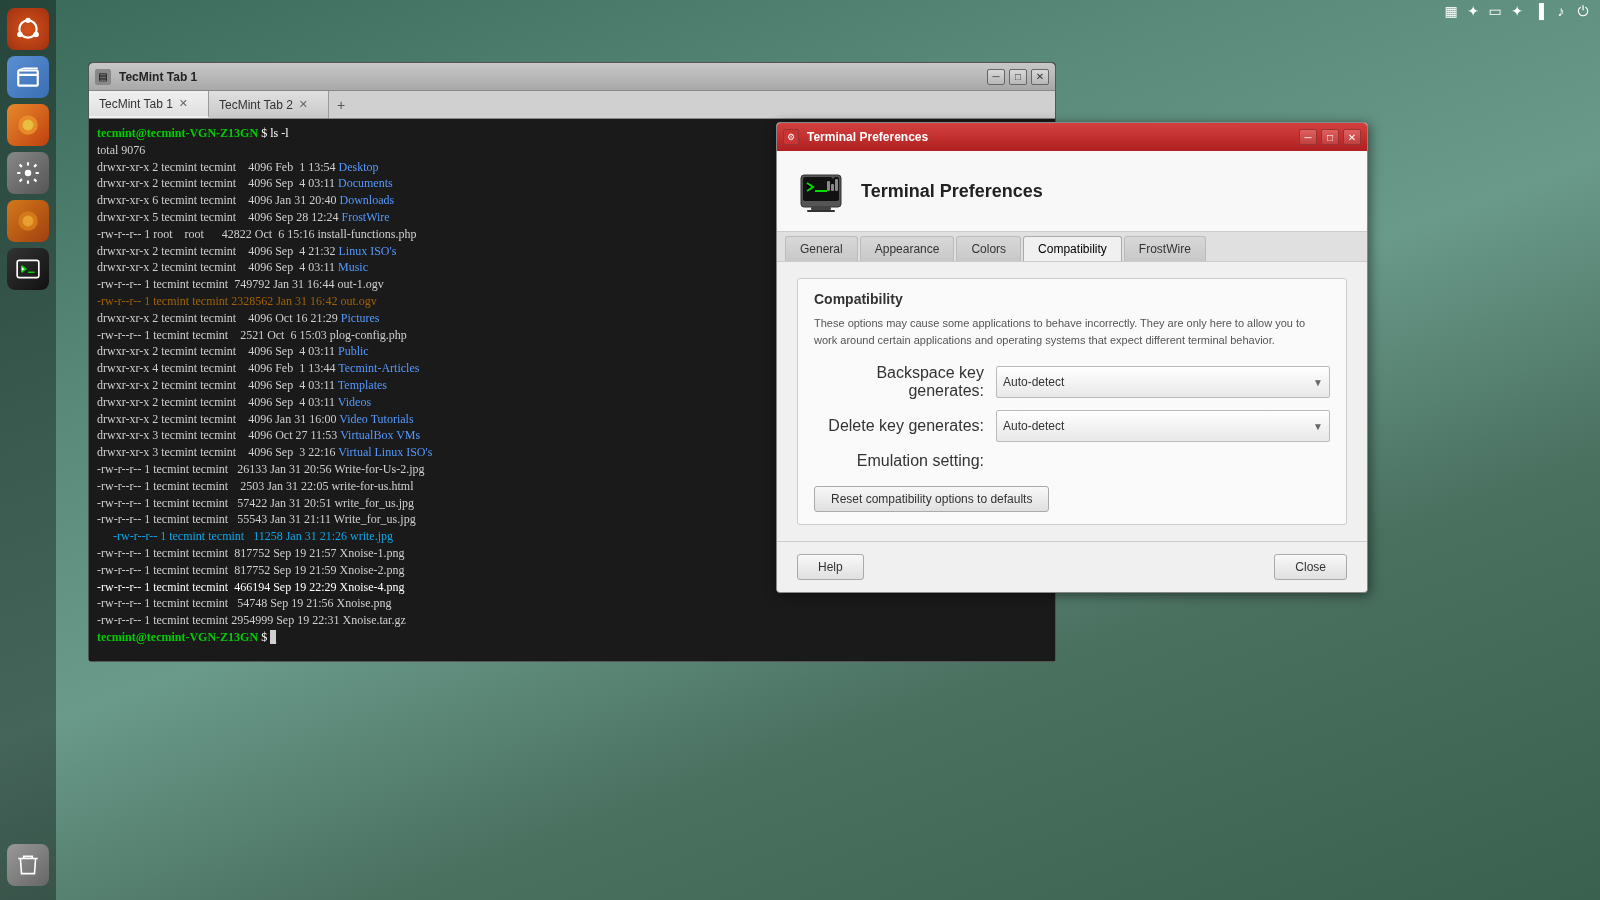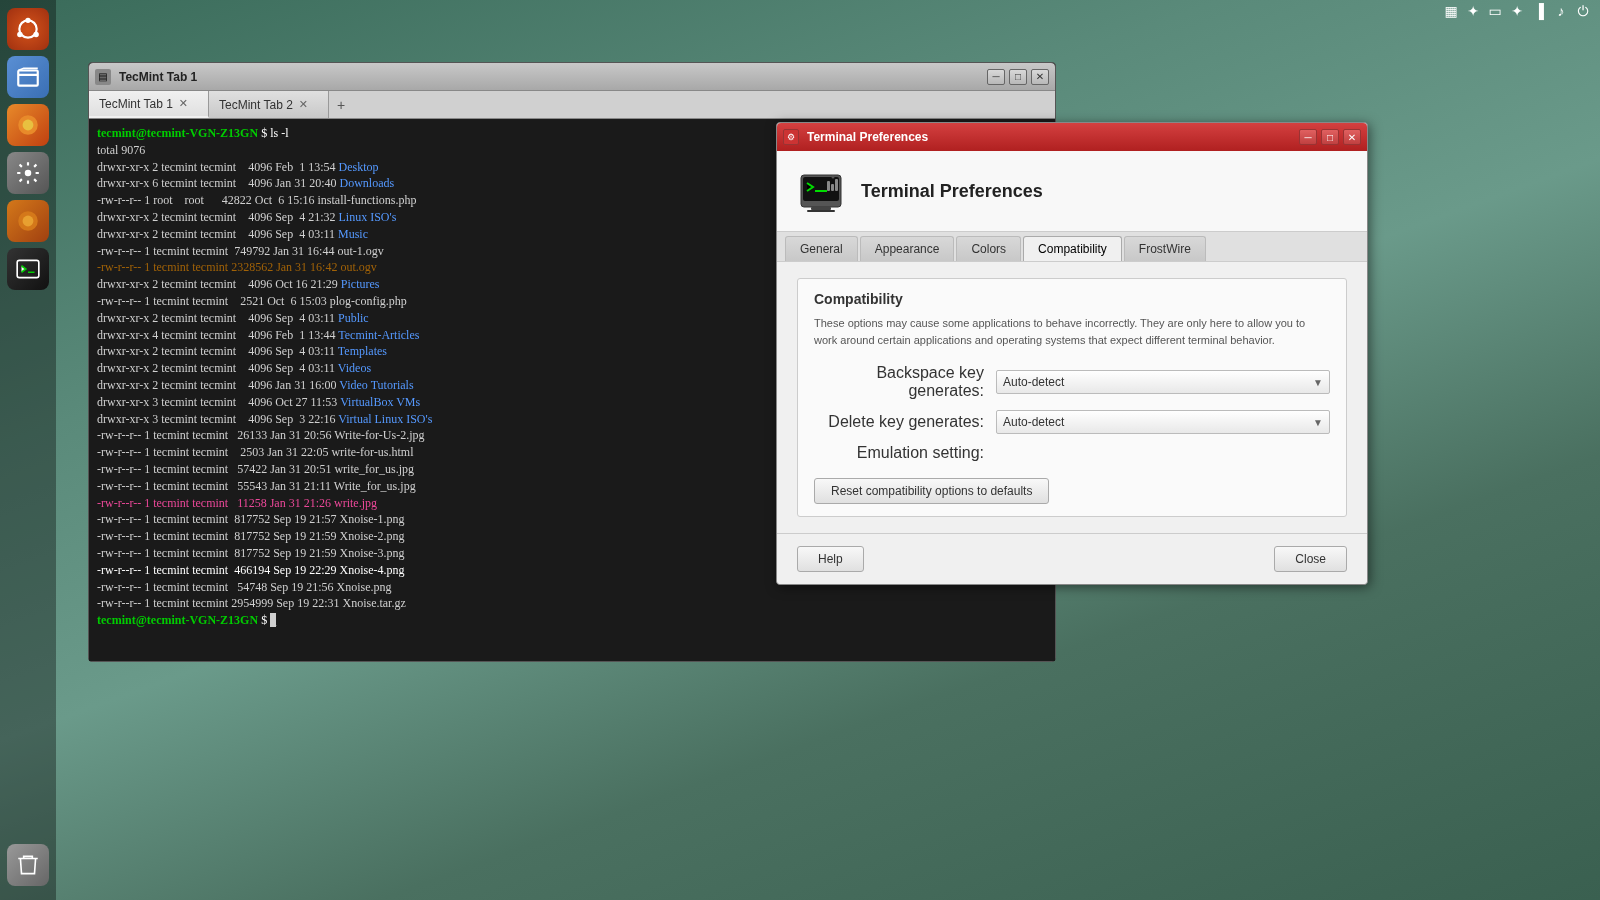"drwxr-xr-x 2 tecmint tecmint 4096 Sep 4 03:11 Documents" div.term-line { html: none -> <div><span>drwxr-xr-x 2 tecmint tecmint 4096 Sep 4 03:11 </span><span>Documents</span></div> }
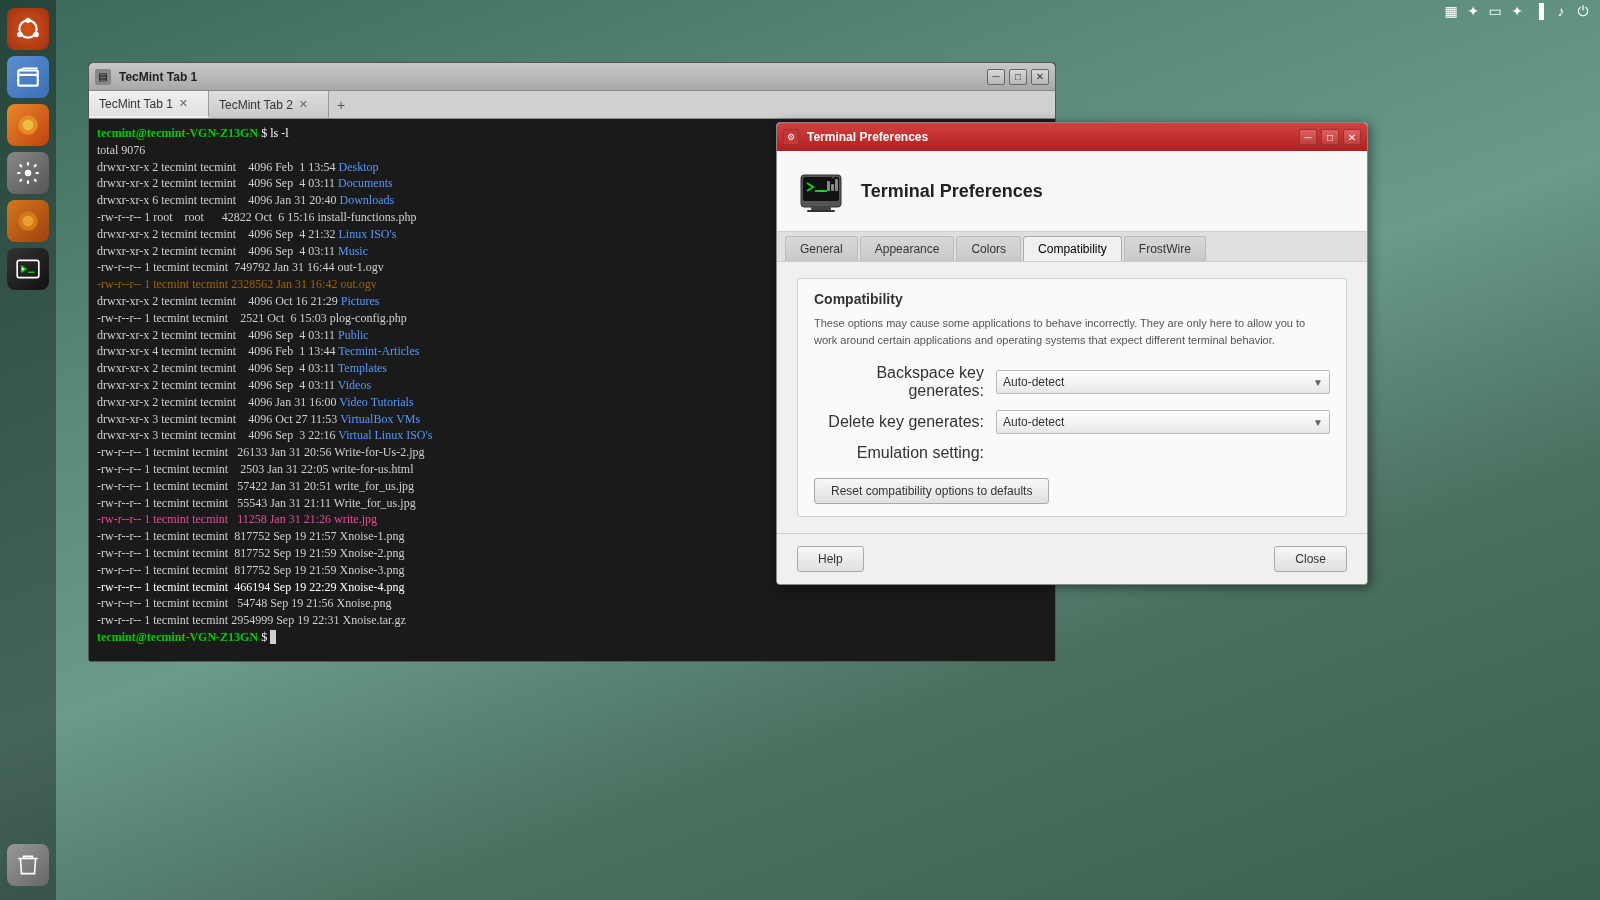"drwxr-xr-x 5 tecmint tecmint 4096" div.term-line { html: none -> <div><span>drwxr-xr-x 5 tecmint tecmint 4096 Sep 28 12:24 </span><span>FrostWire</span></div> }
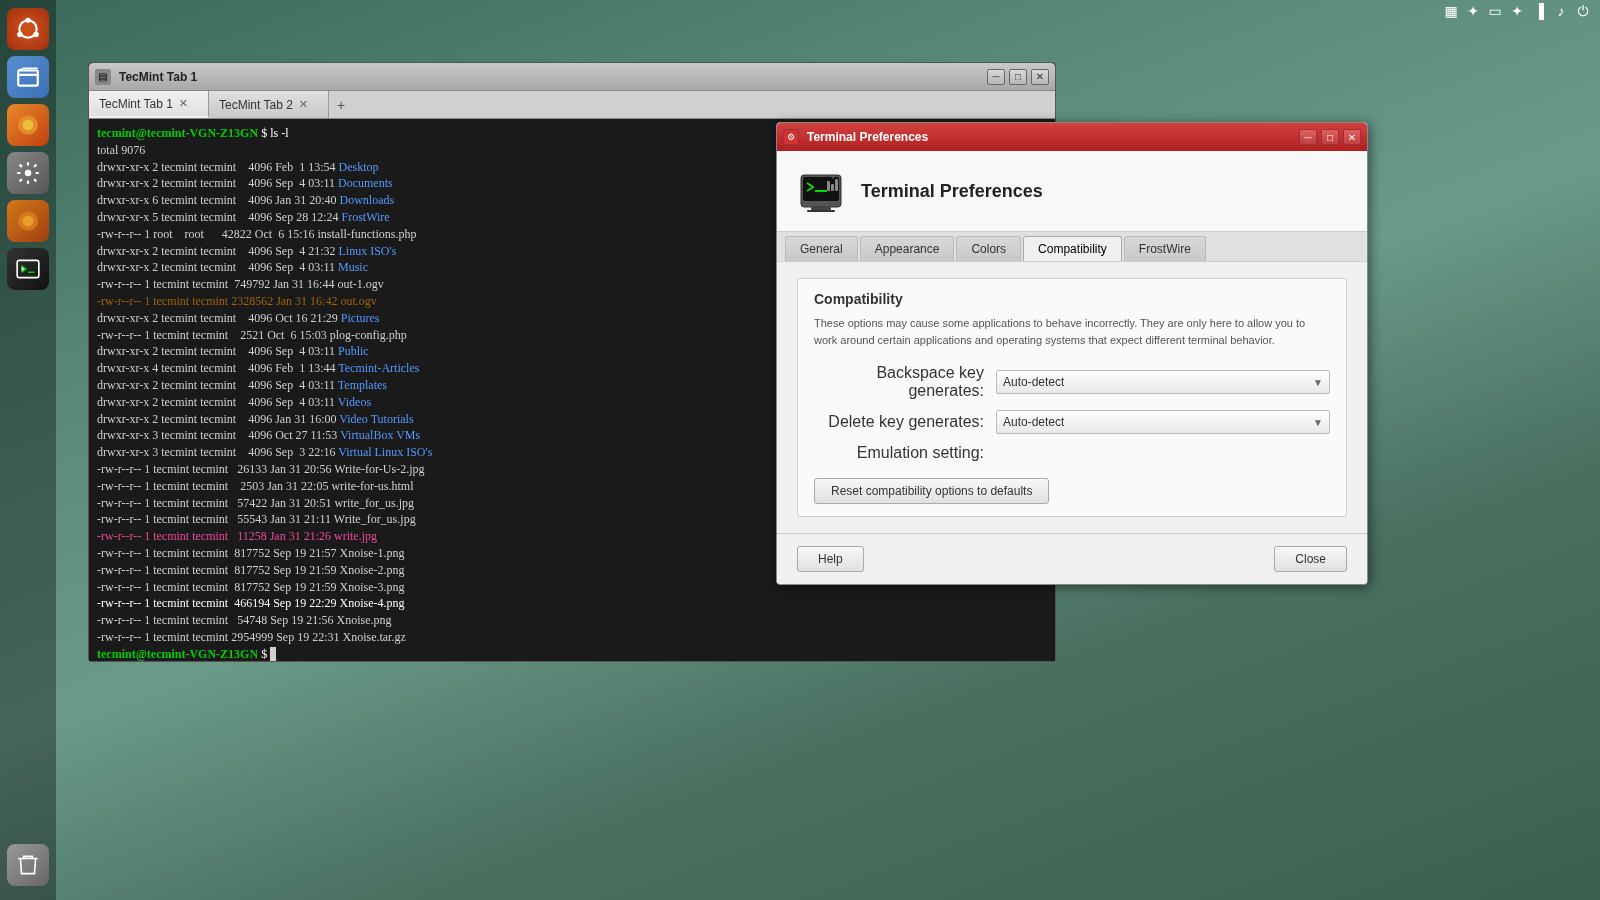"Auto-detect" .compat-select { height: 24px -> 32px }
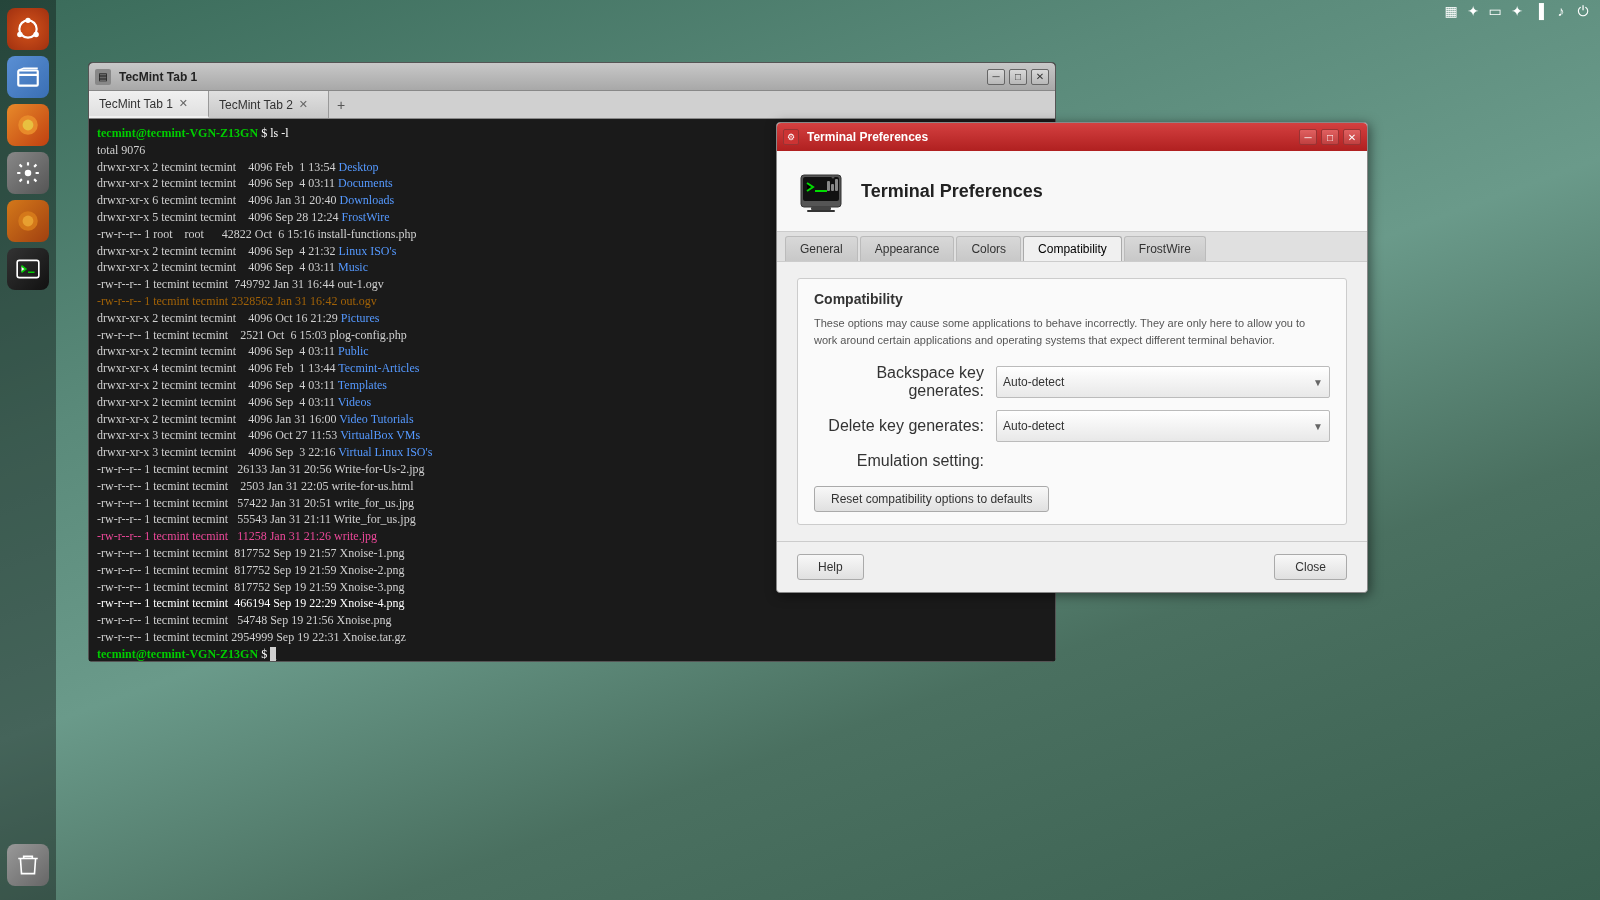"-rw-r--r-- 1 tecmint tecmint 11258" span { color: #ec4899 -> #0ea5e9; margin-left: none -> 16px }
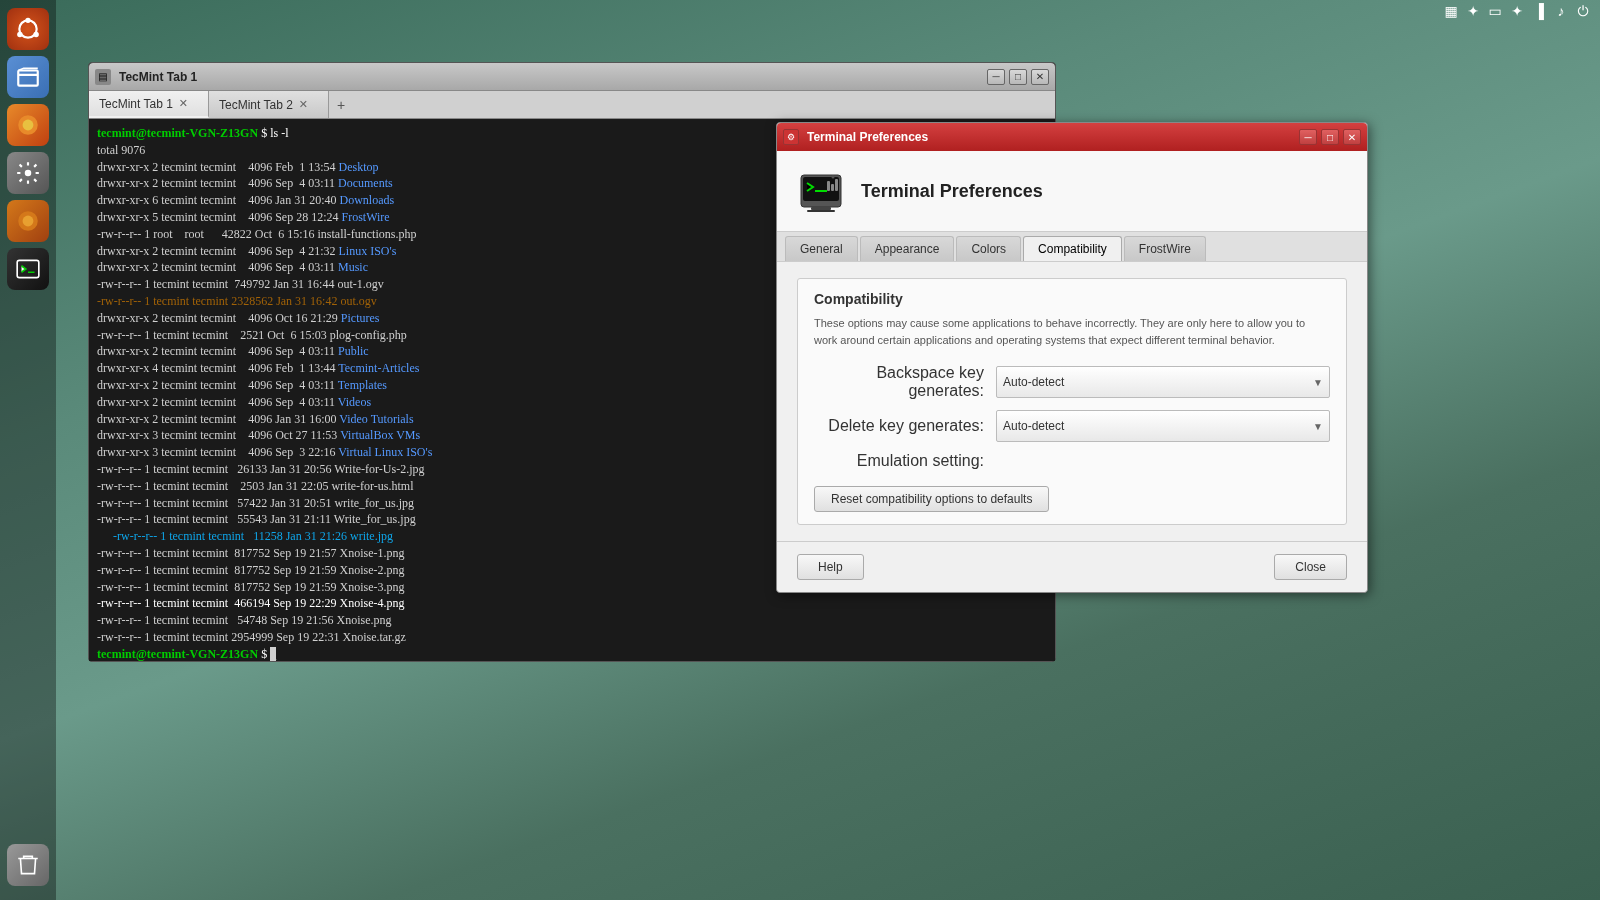"-rw-r--r-- 1 tecmint tecmint 817752 Sep 19 21:59 Xnoise-3.png" div.term-line { html: <div><span>-rw-r--r-- 1 tecmint tecmint 817752 Sep 19 21:59 Xnoise-3.png</span></div> -> none }
